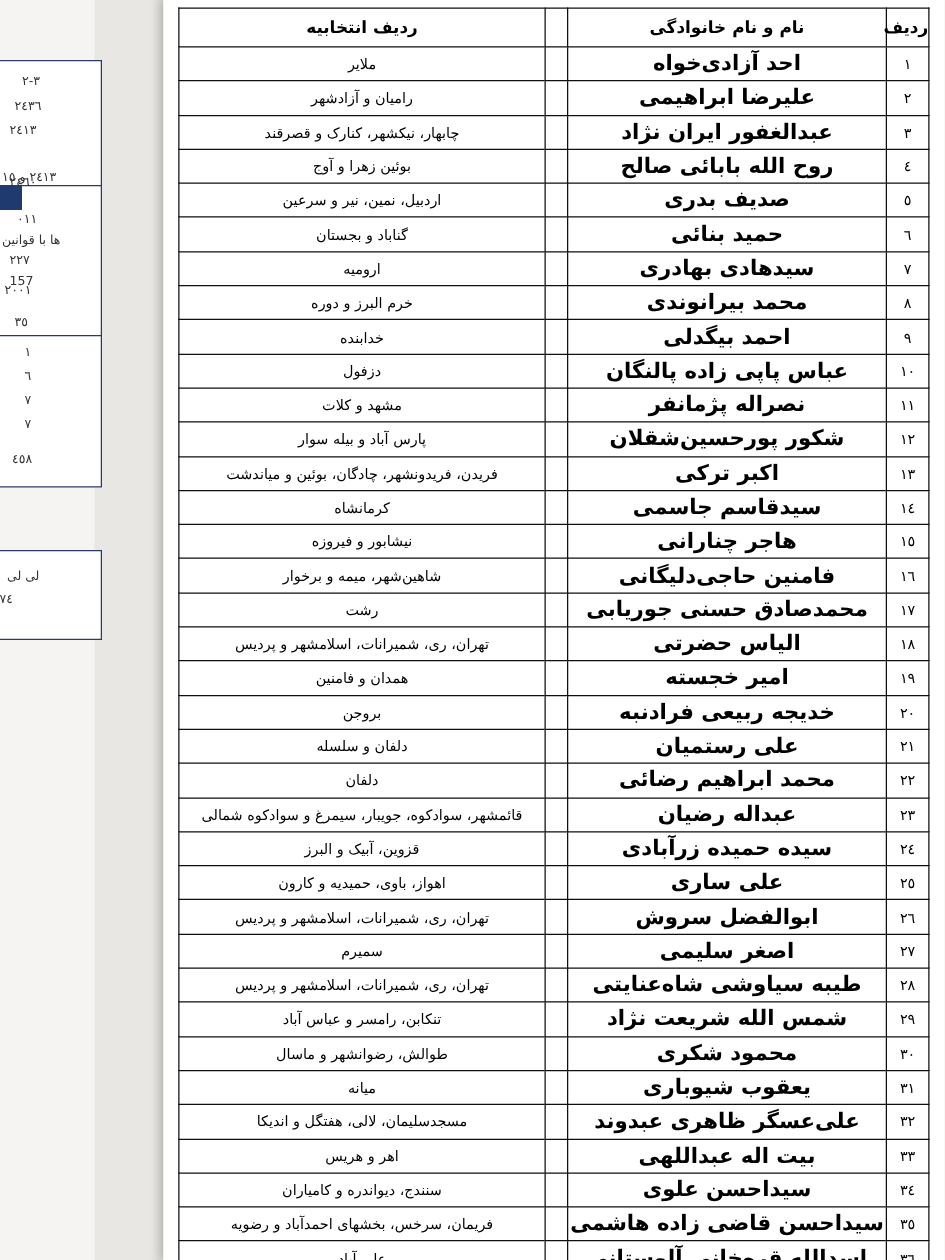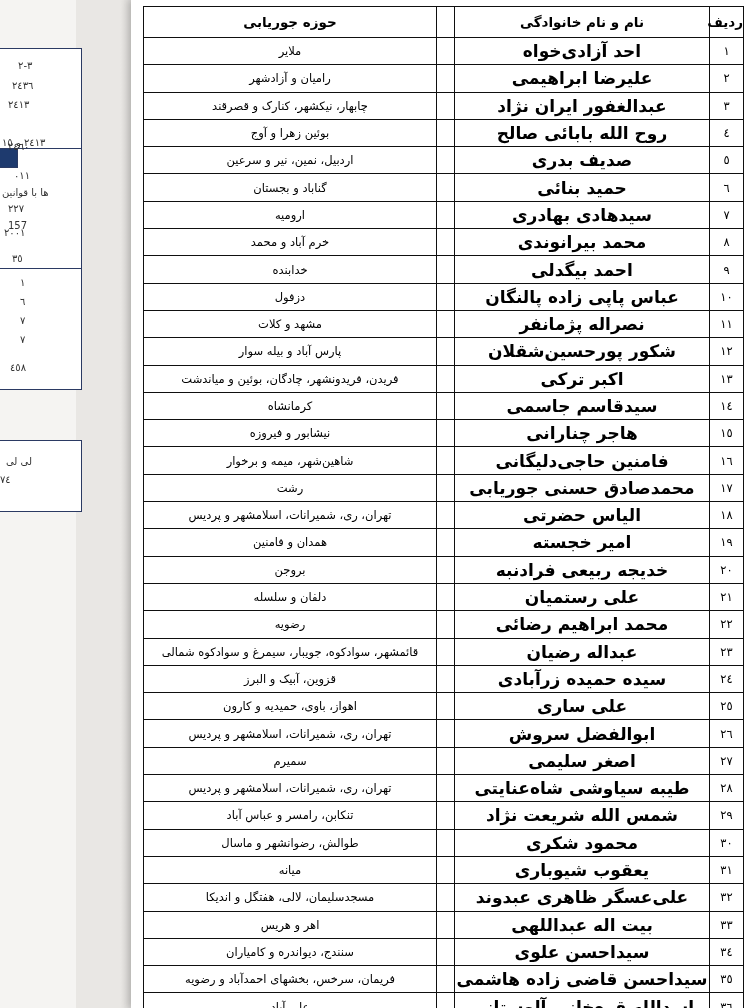"حوزه جوریابی" th.hdr { text: حوزه جوریابی -> ردیف انتخابیه }
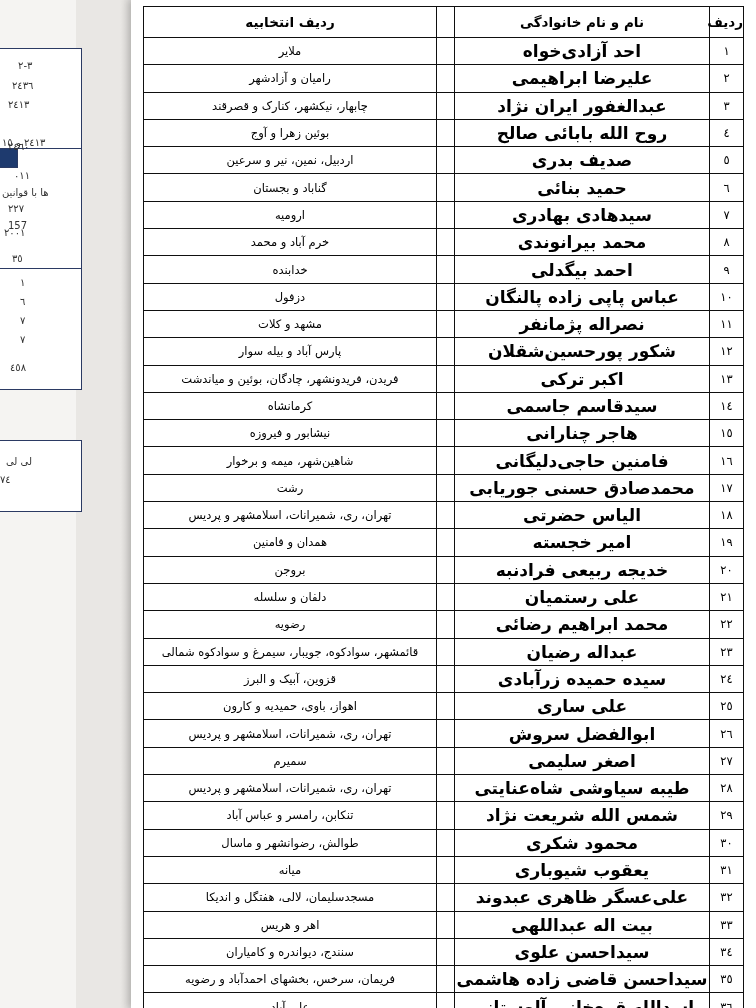"خرم آباد و محمد" td.dist { text: آباد و محمد -> البرز و دوره }
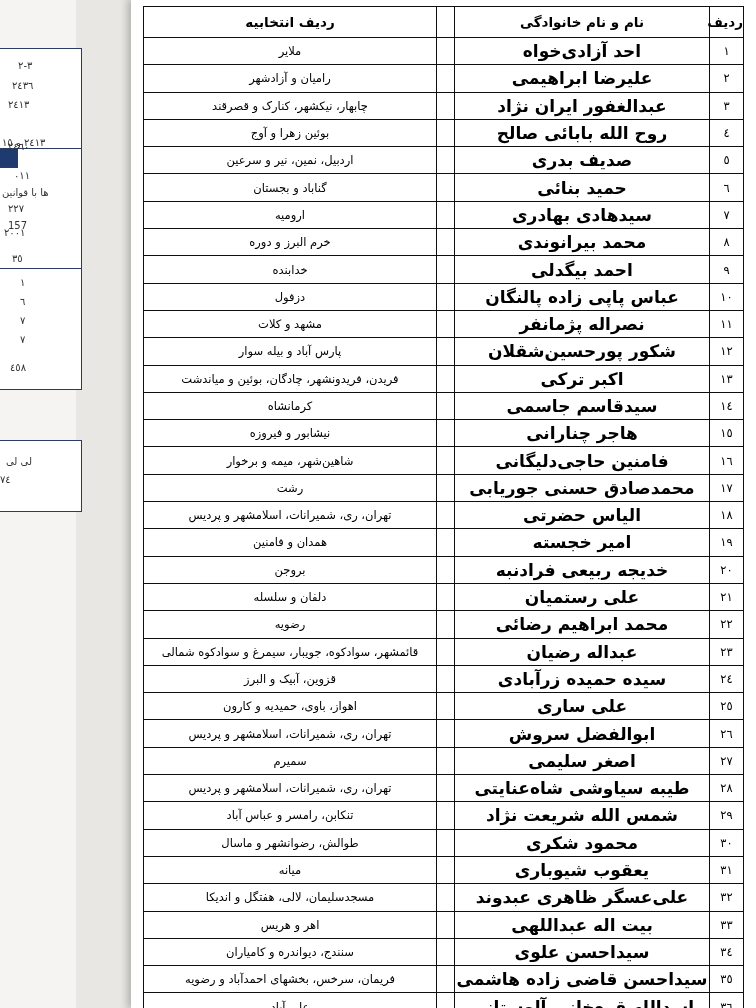"رضویه" td.dist { text: رضویه -> دلفان }
